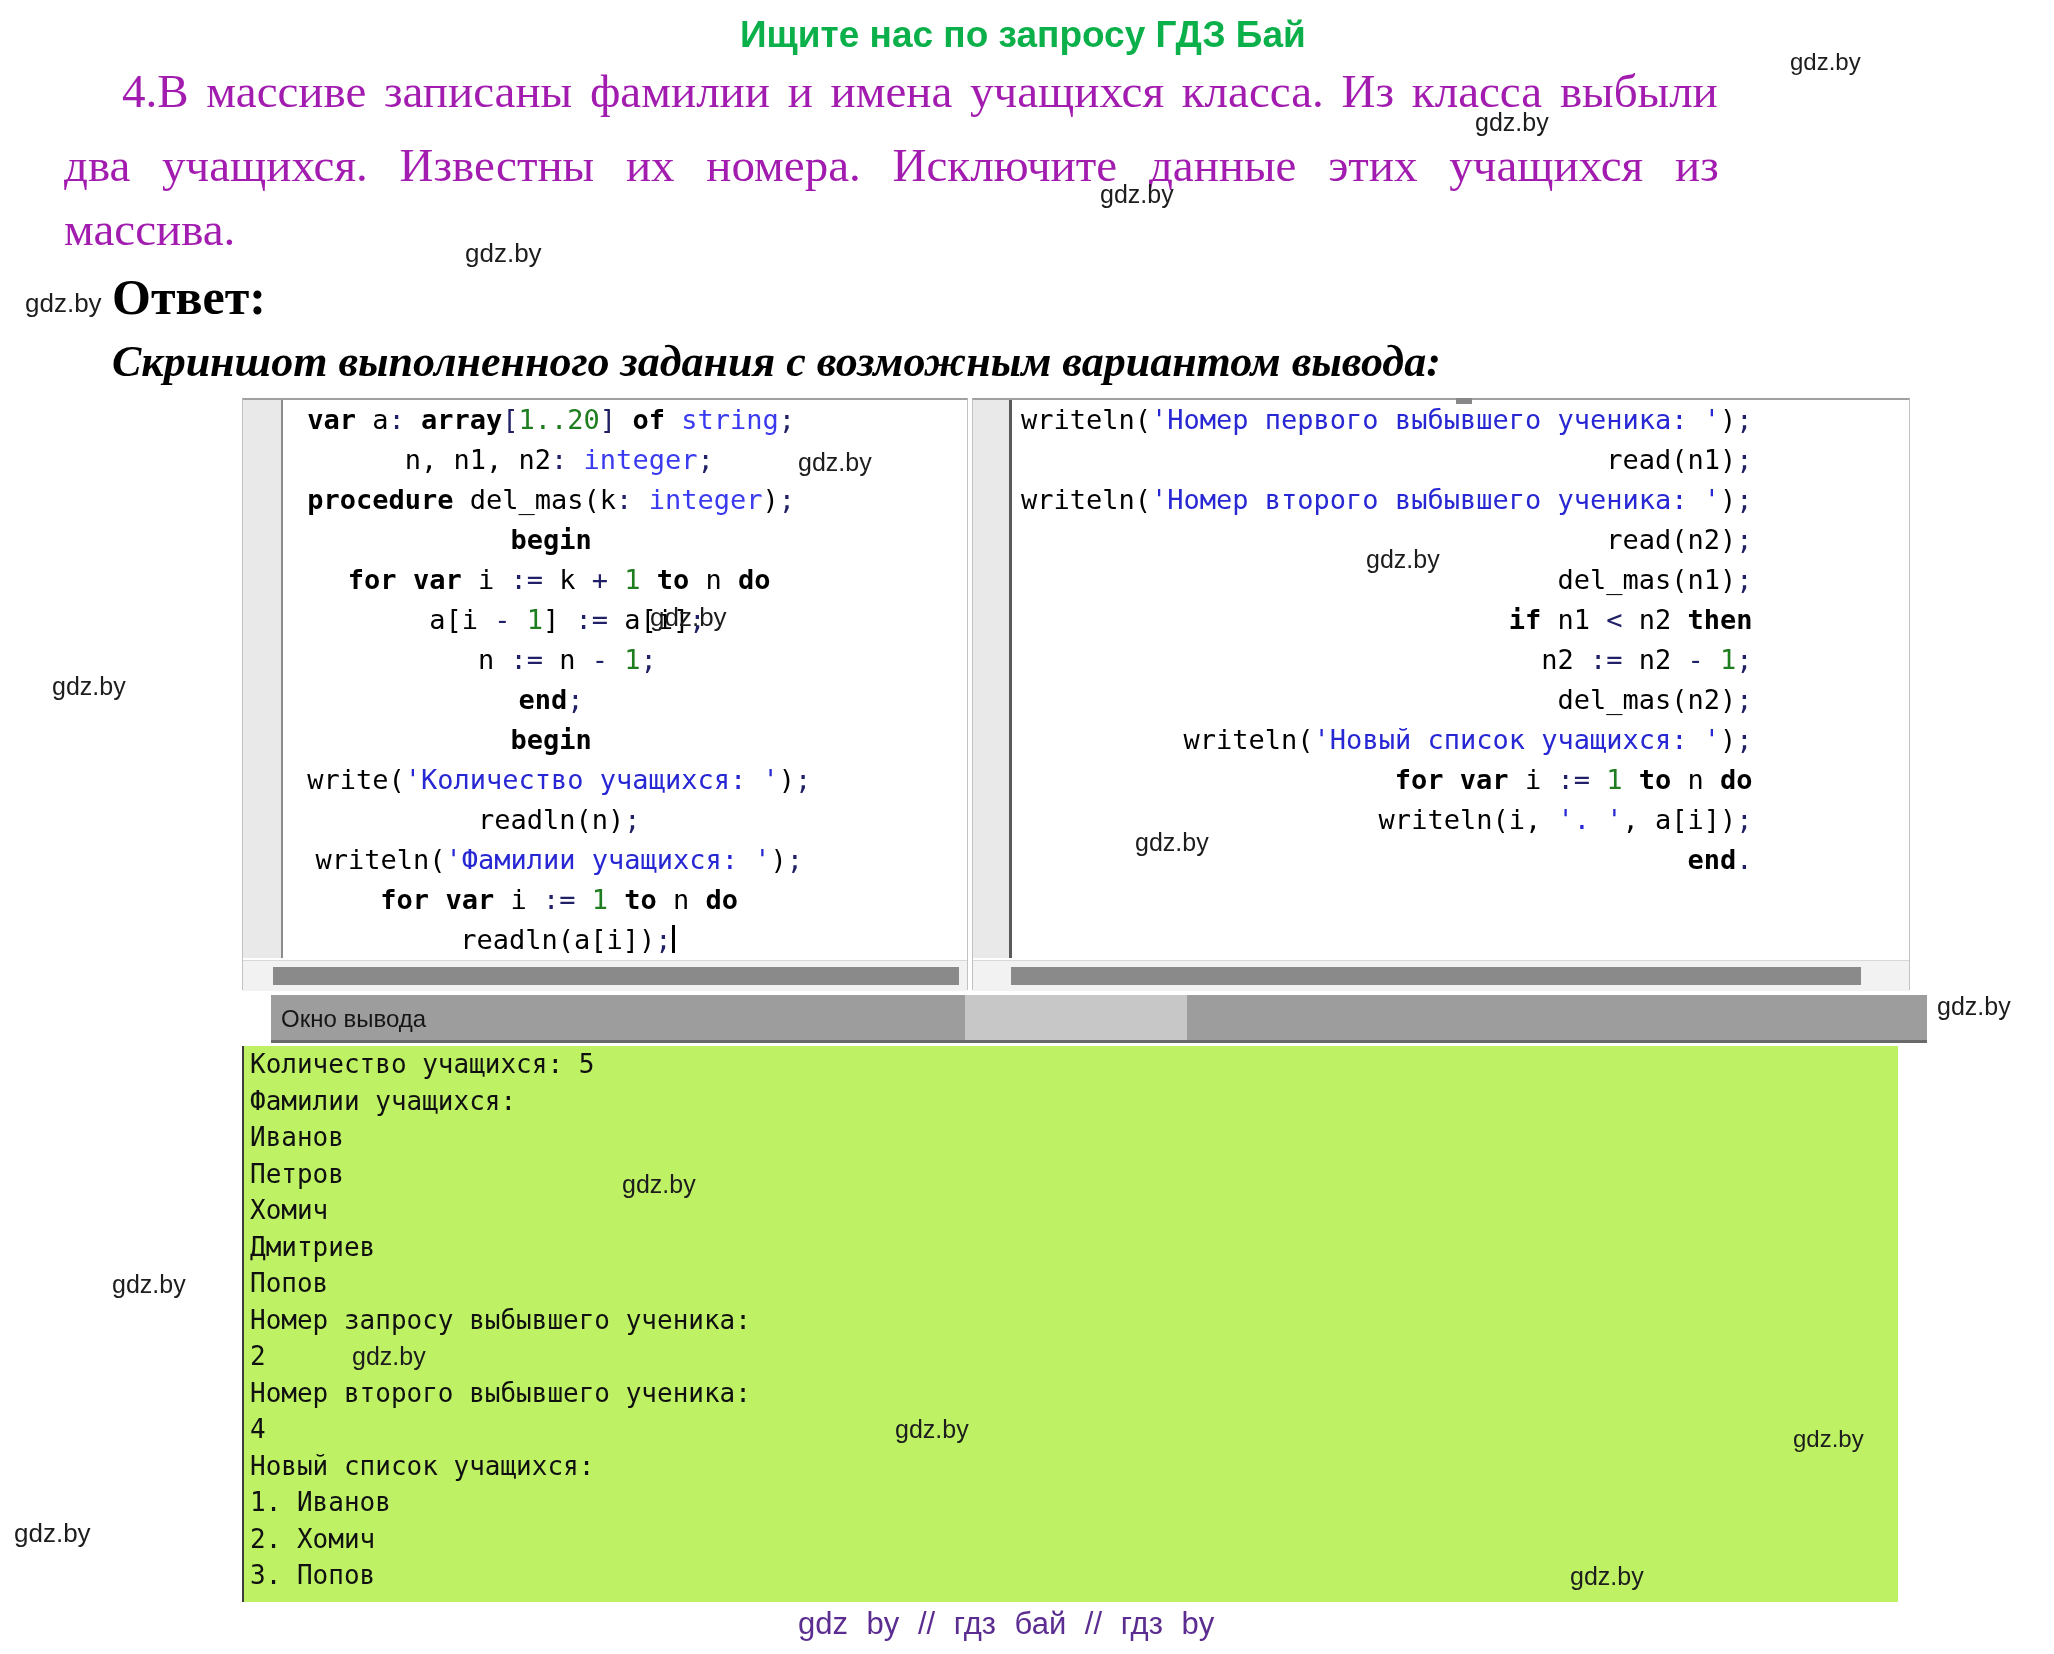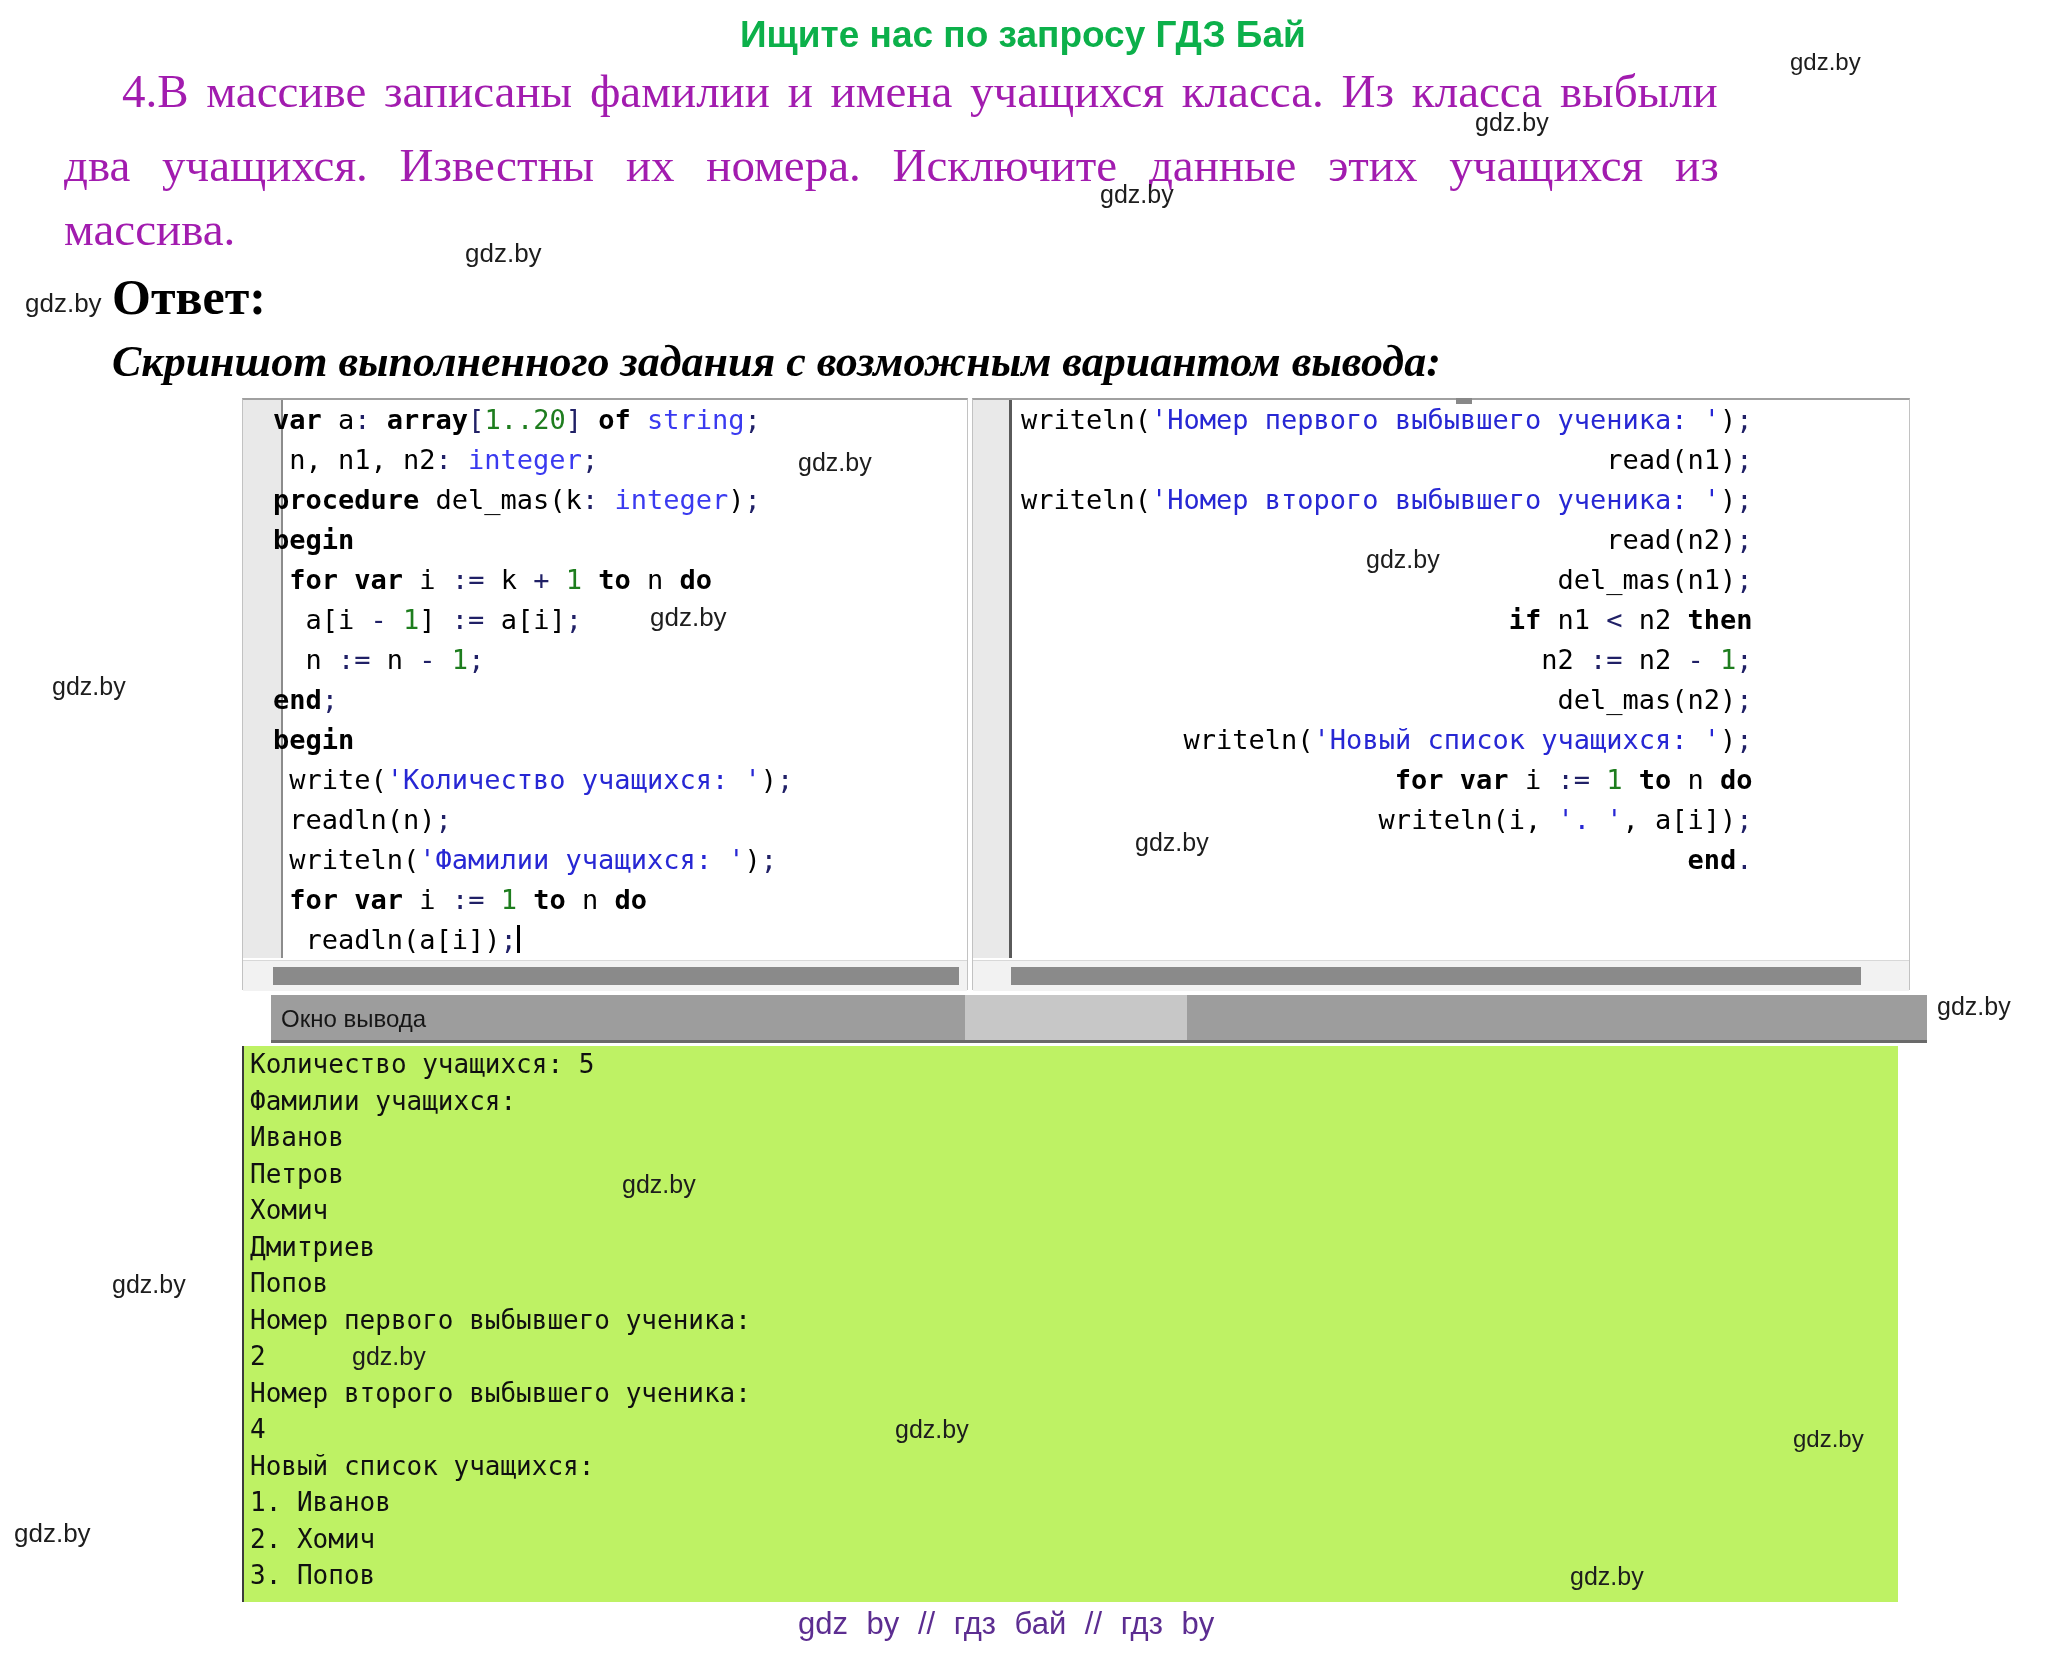"var a: array[1..20] of string;" .code-l { left: 30px -> 48px; text-align: none -> center }
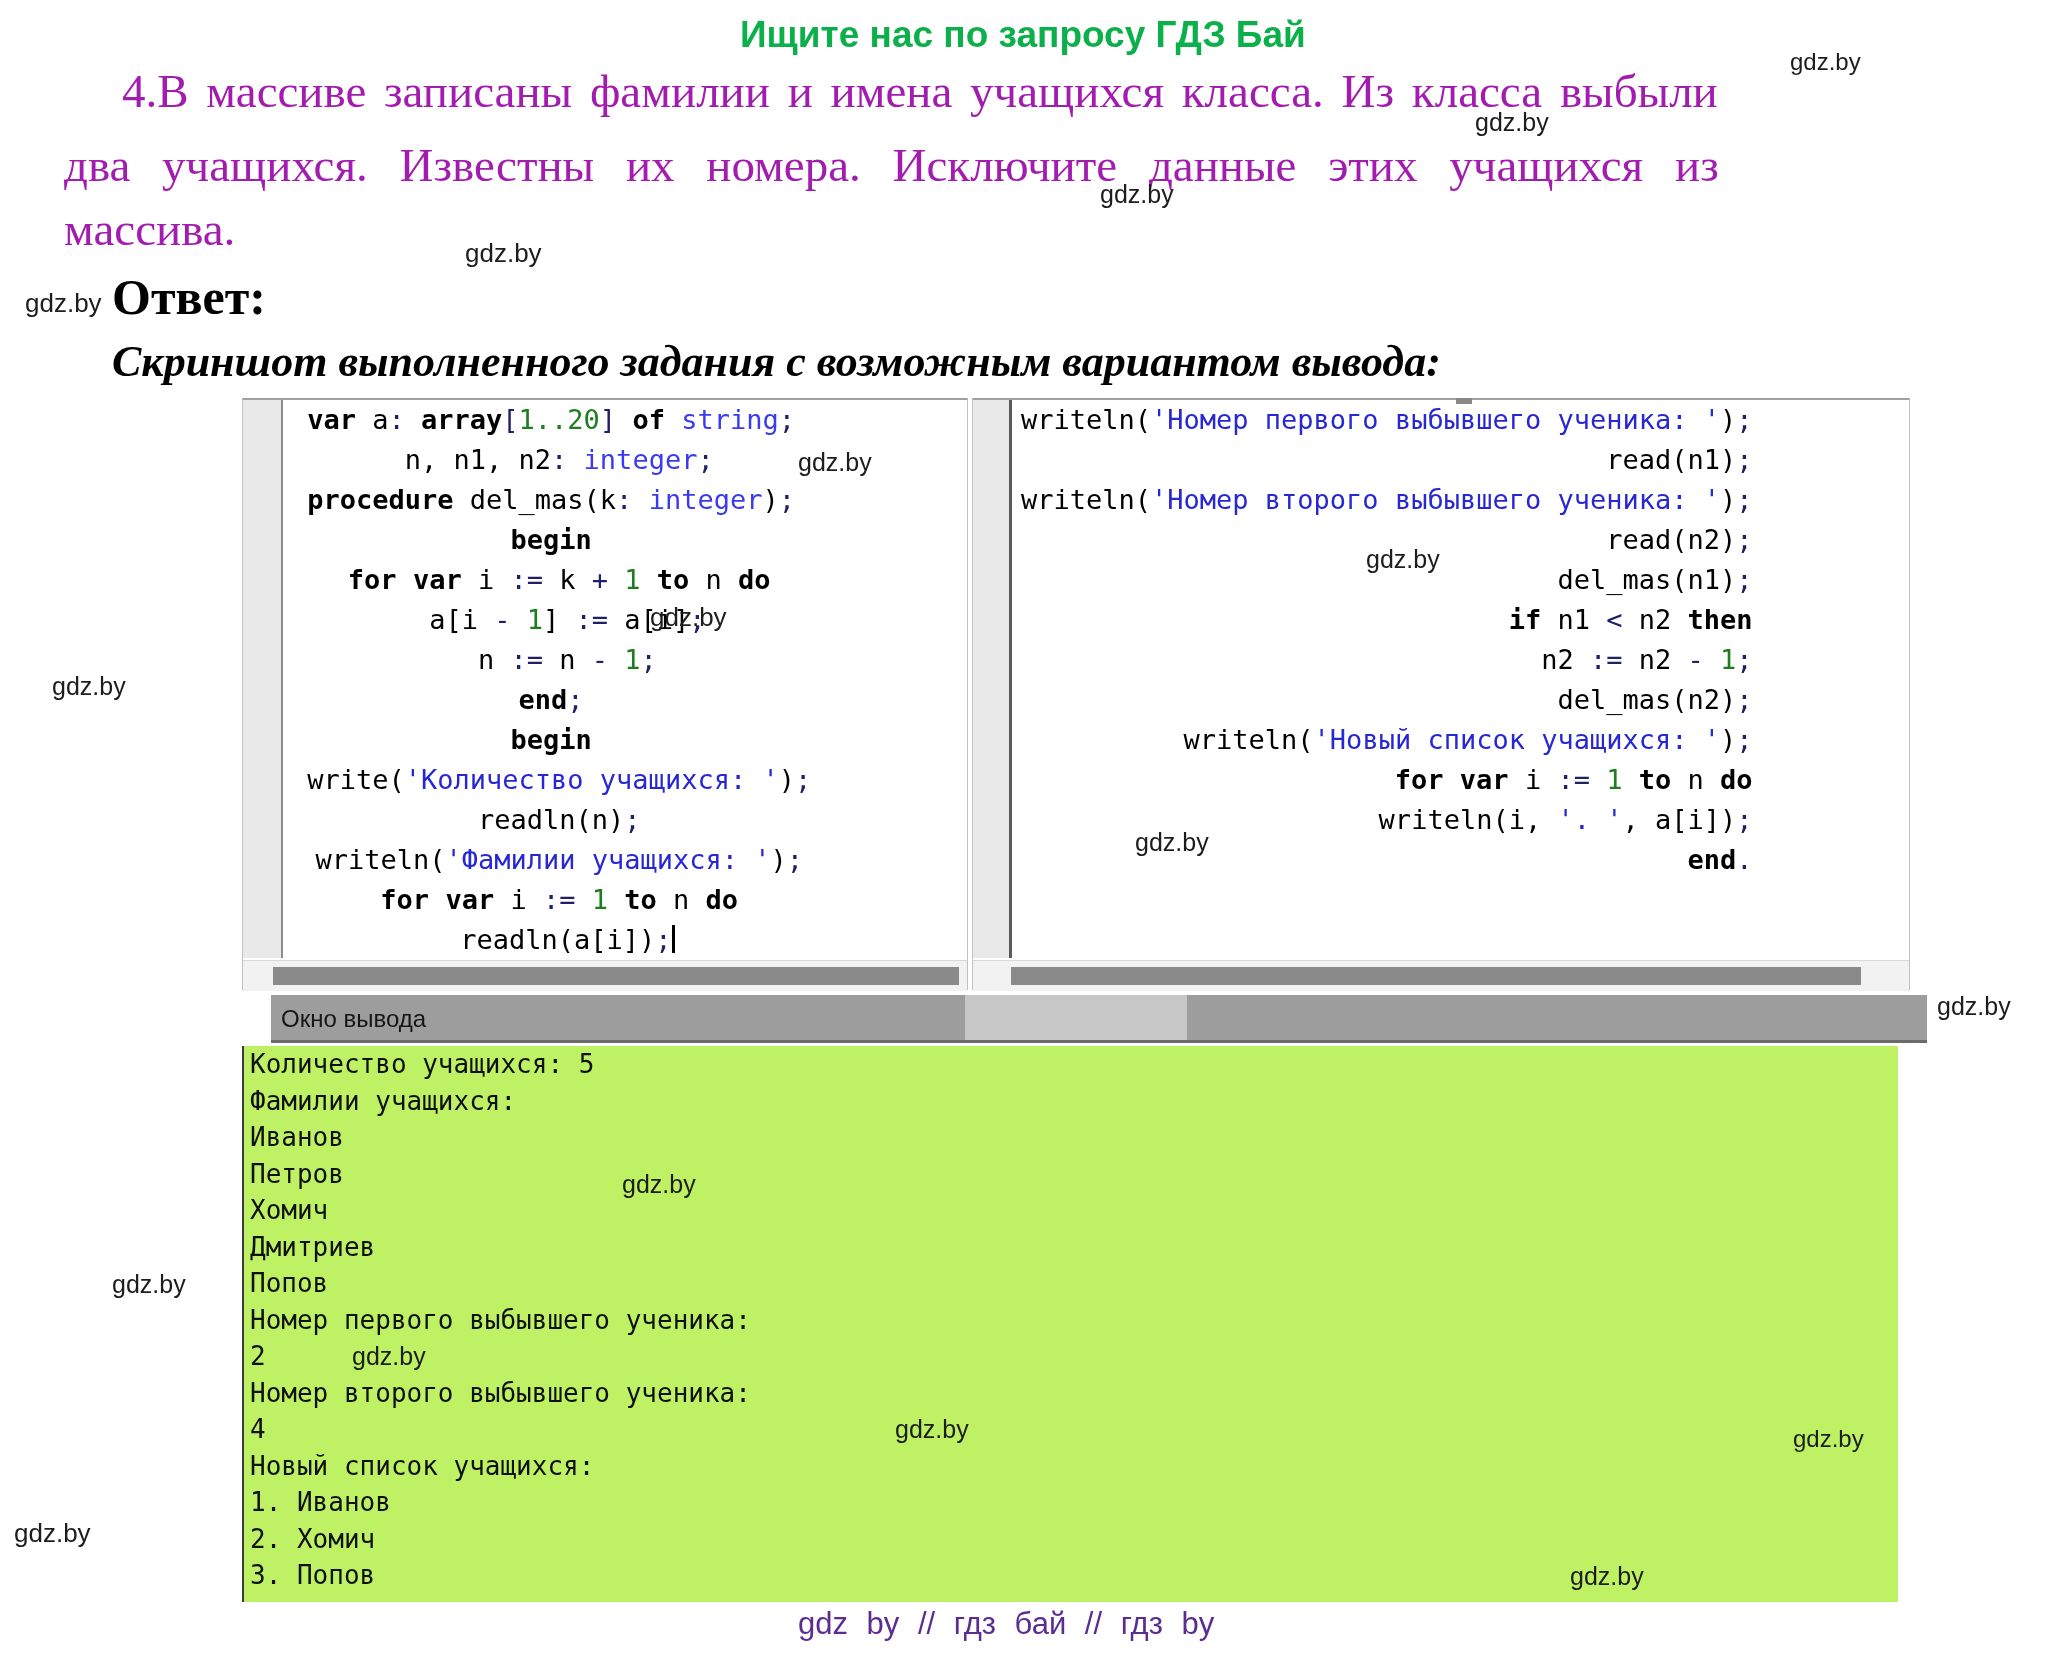"Номер первого выбывшего ученика:" div { text: первого -> запросу }
